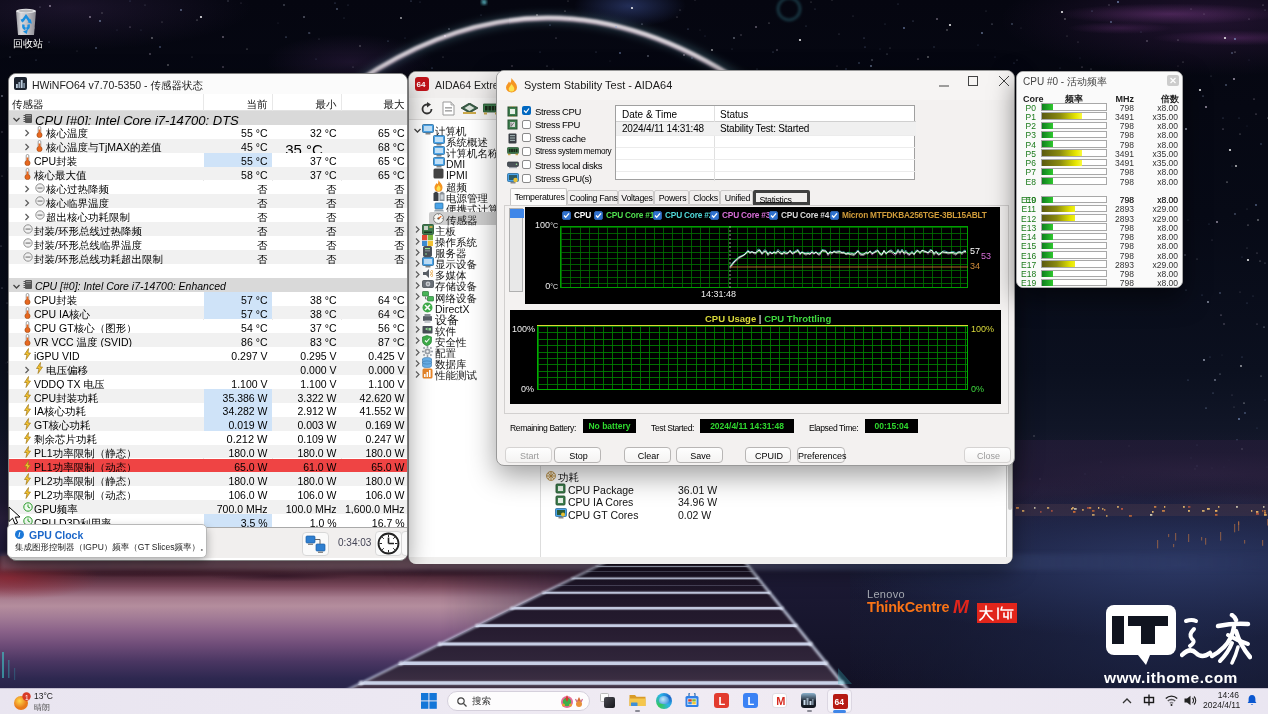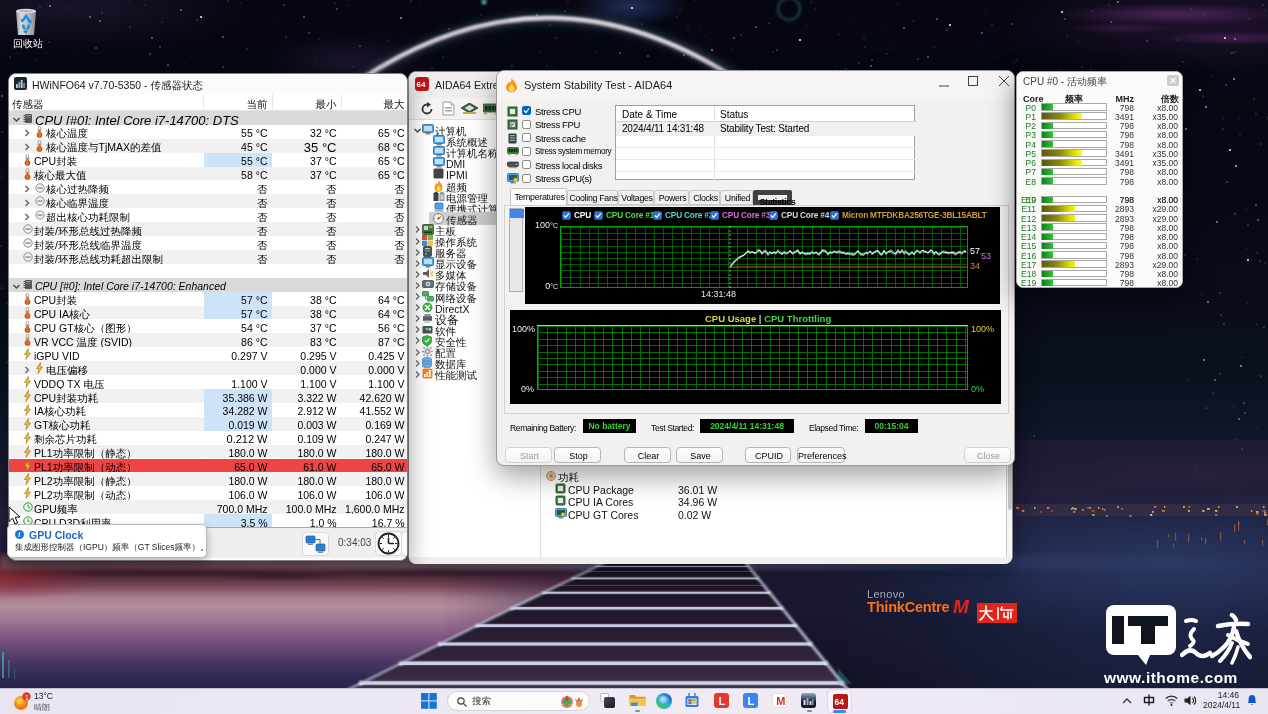"35 °C" div { font-size: 13px -> 15px; text-align: right -> center }
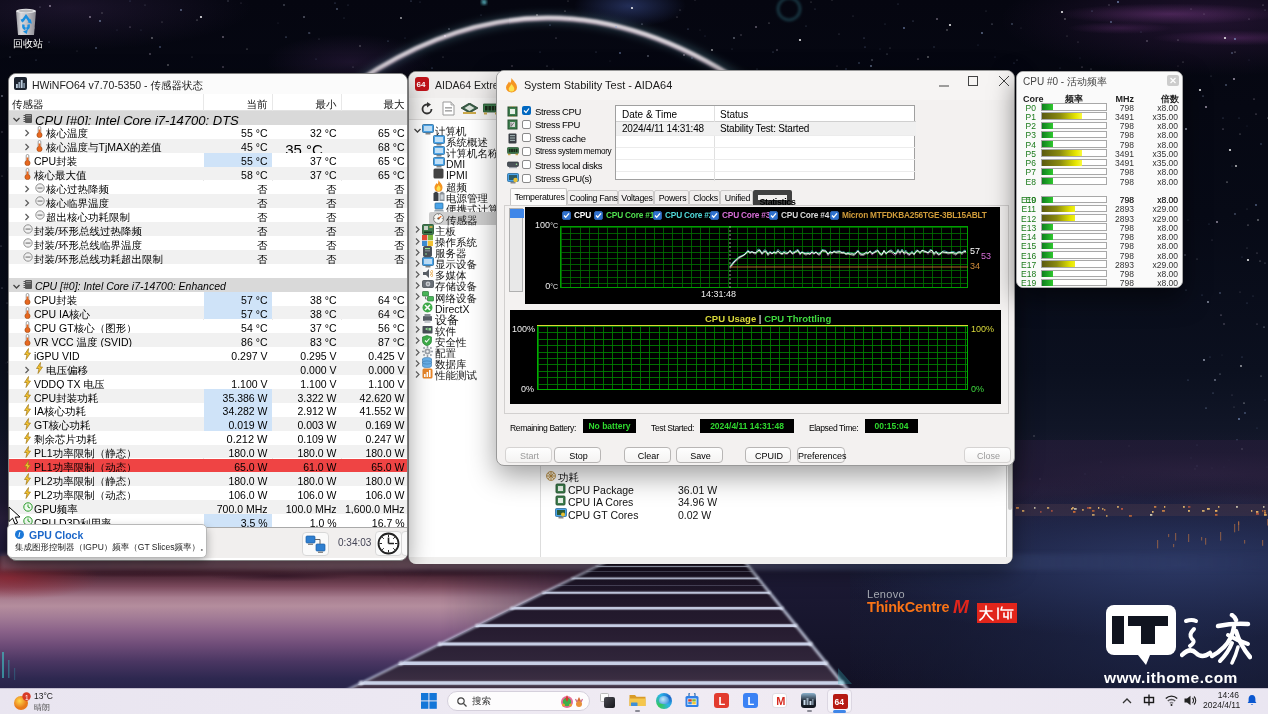"Statistics" div { border: 5px solid #404040 -> 3px solid #404040; font-weight: bold -> none; width: 39px -> 57px }
